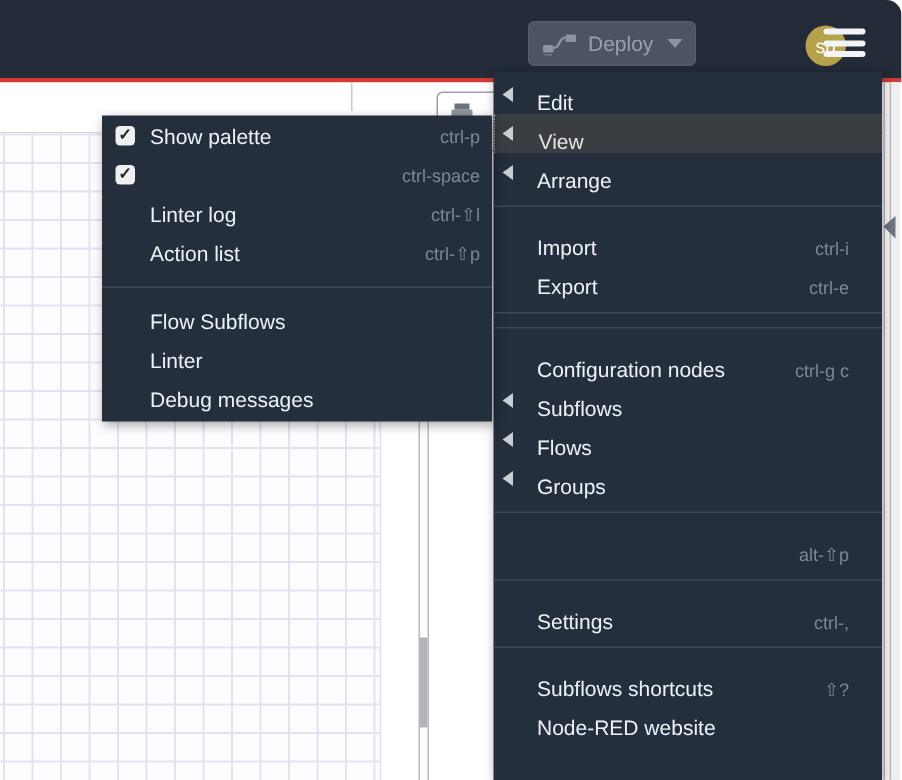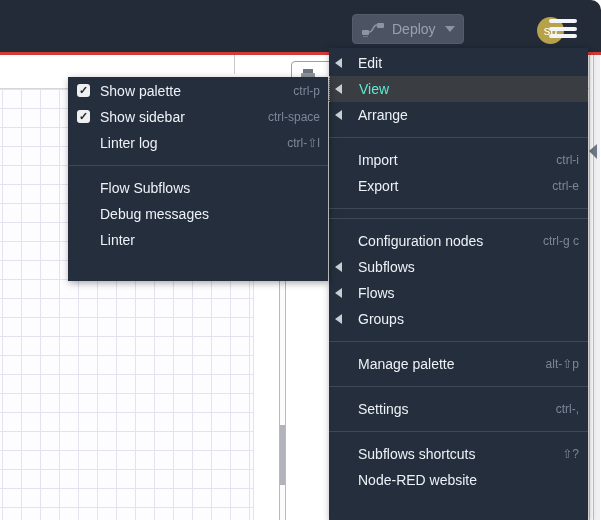"Edit" .main-menu .mrow { align-items: none -> flex-end; padding-right: 9px -> 22px }
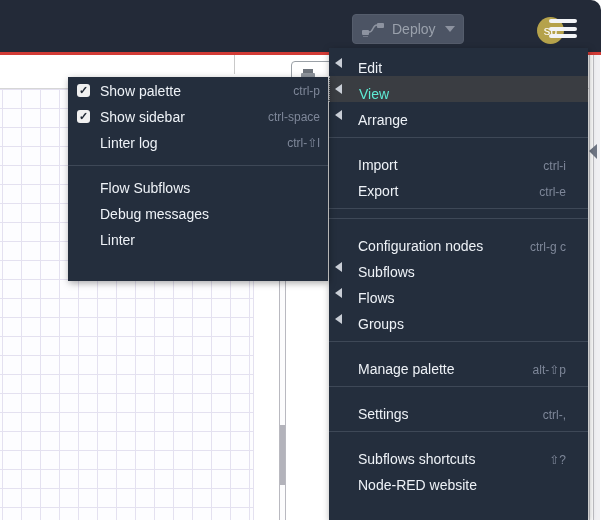"View" .mrow.active .lbl { color: #5eead4 -> #e5e5e5 }
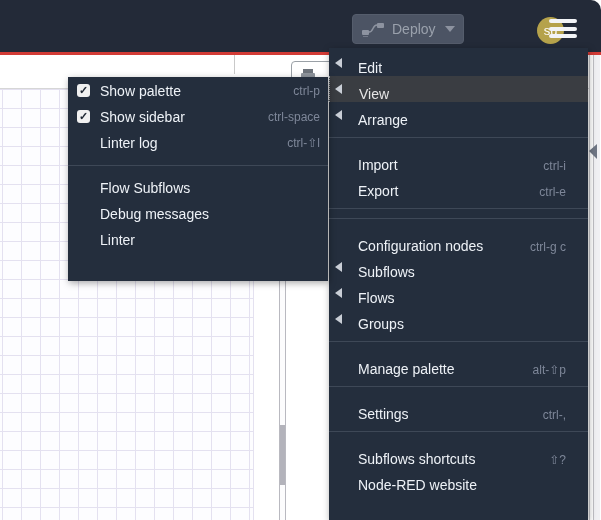"Show sidebar" span.lbl { html: <span>Show sidebar</span> -> none }
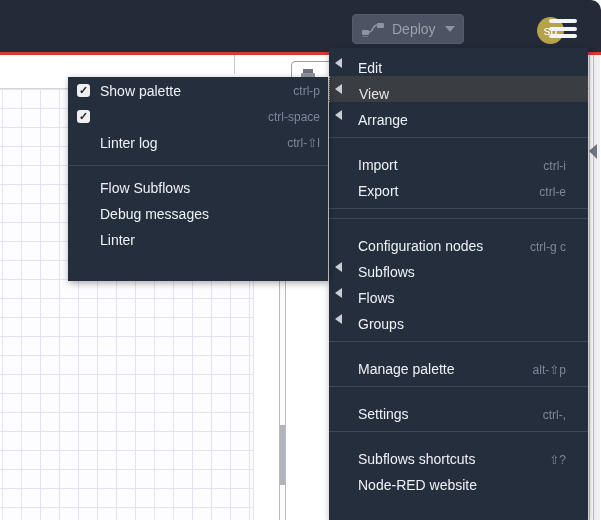"Action list" div.mrow { html: none -> <div> <span>Action list</span> <span>ctrl-⇧p</span> </div> }
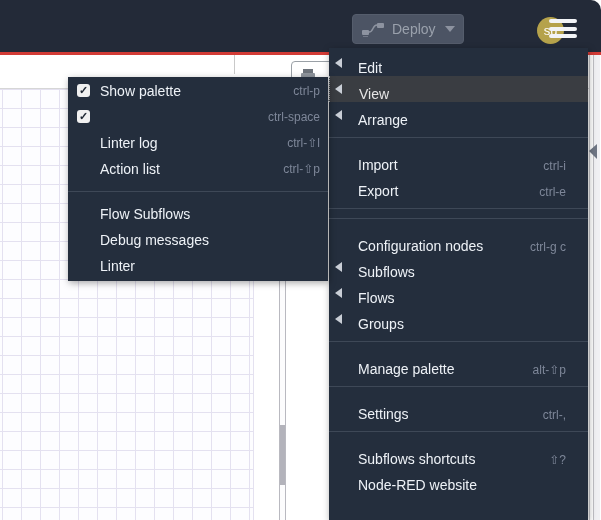"Debug messages" div.mrow { order: before "Linter" -> after "Linter" }
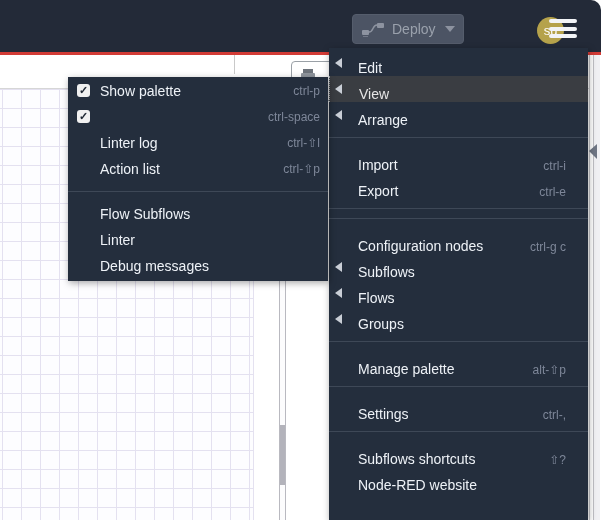"Manage palette" span.lbl { html: <span>Manage palette</span> -> none }
